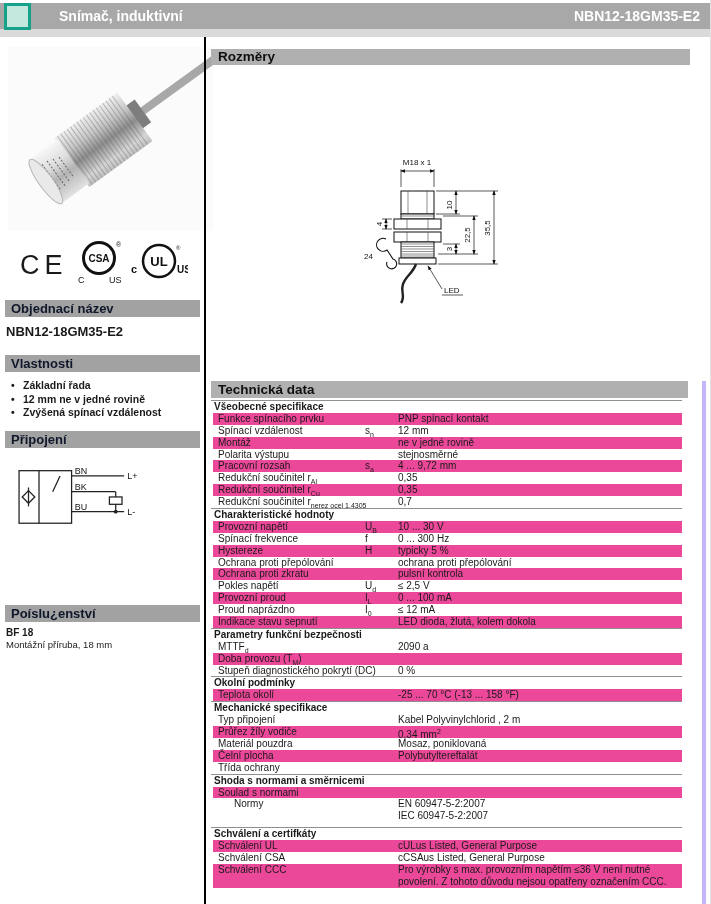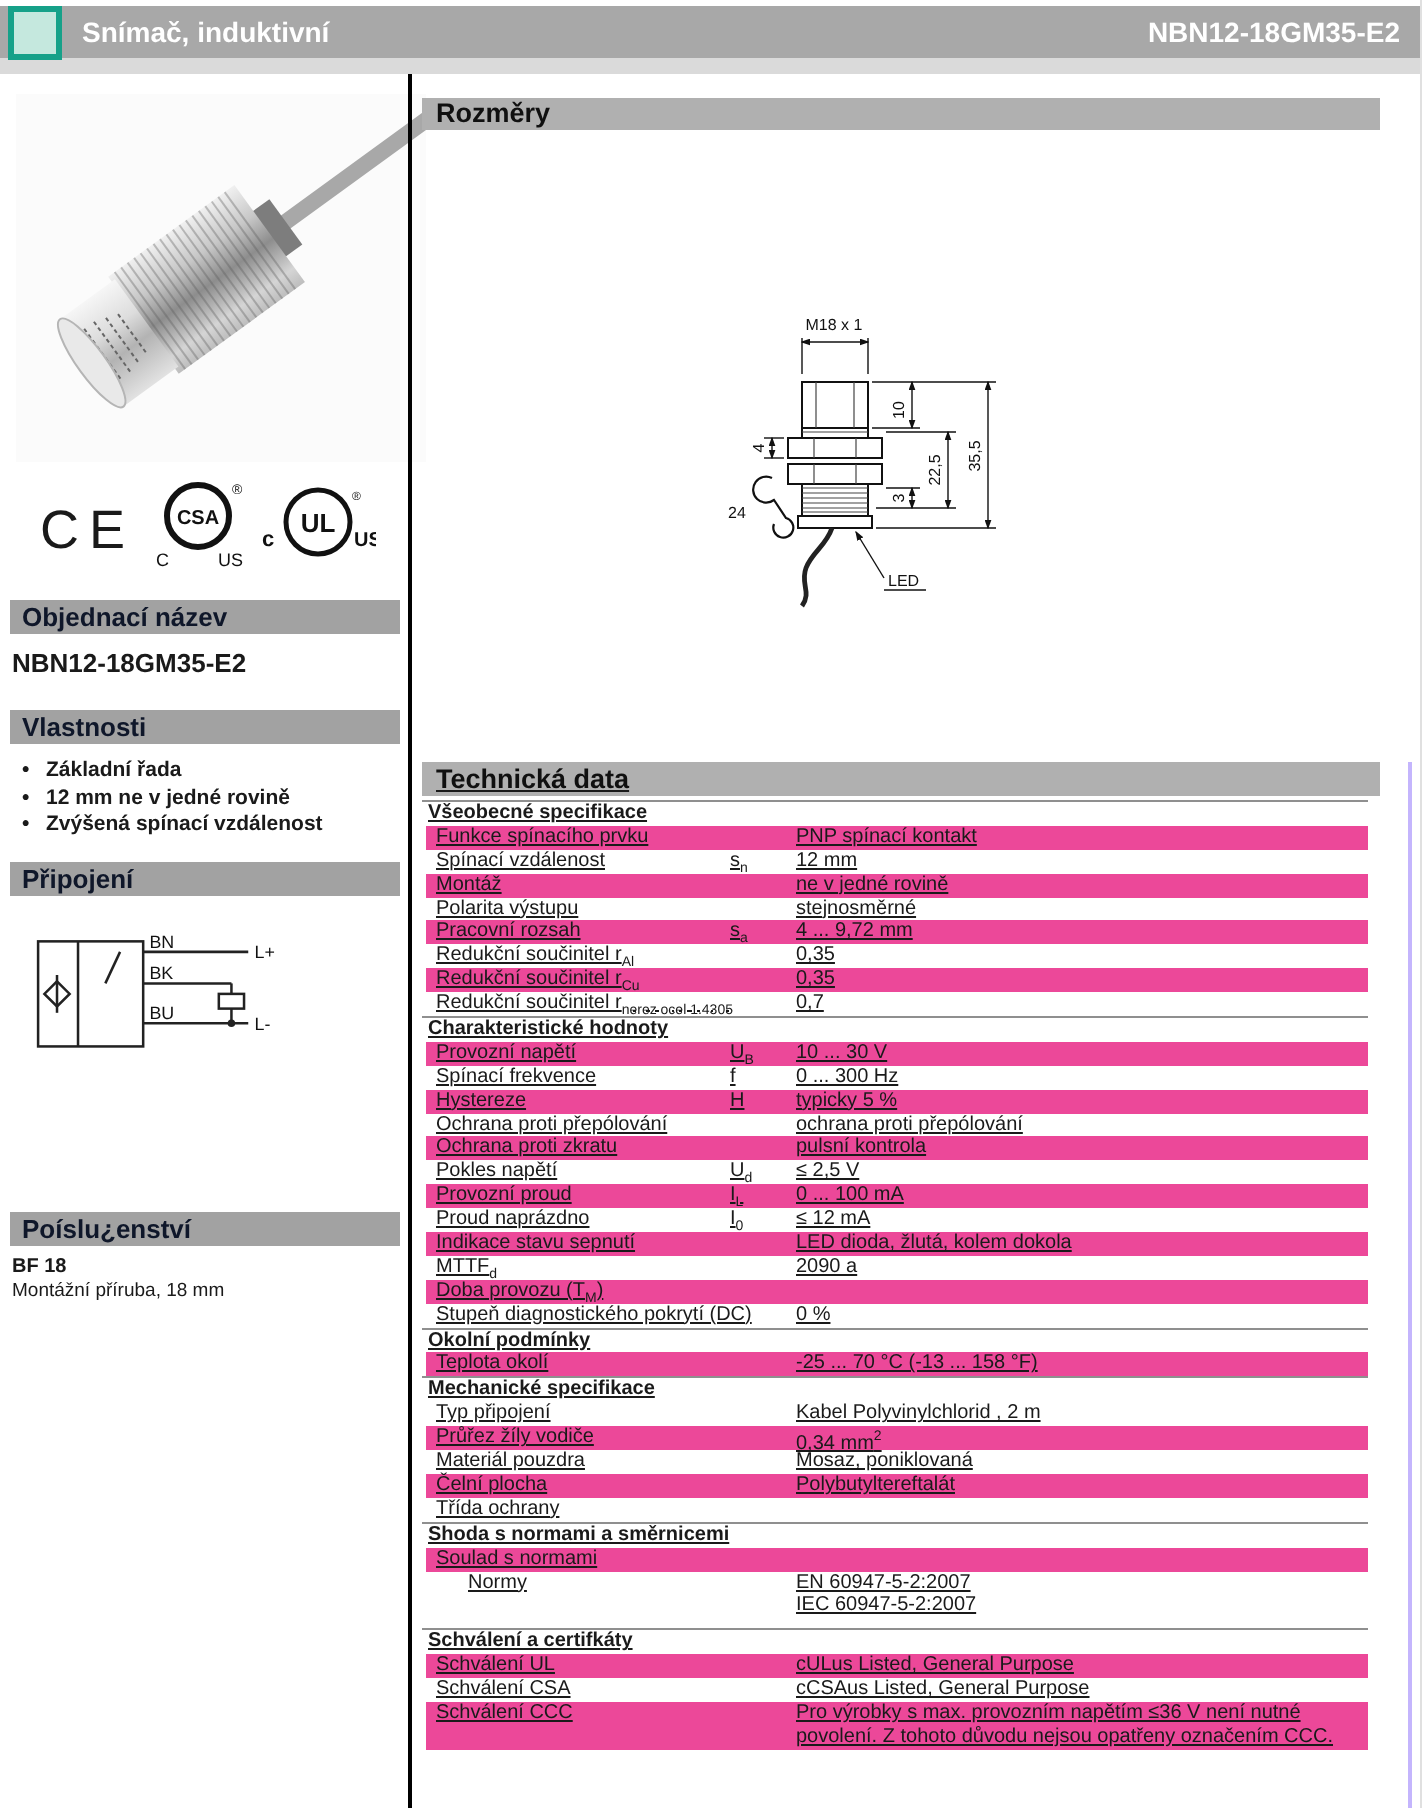"Snímač, induktivní" .topbar { gap: none -> 18px }
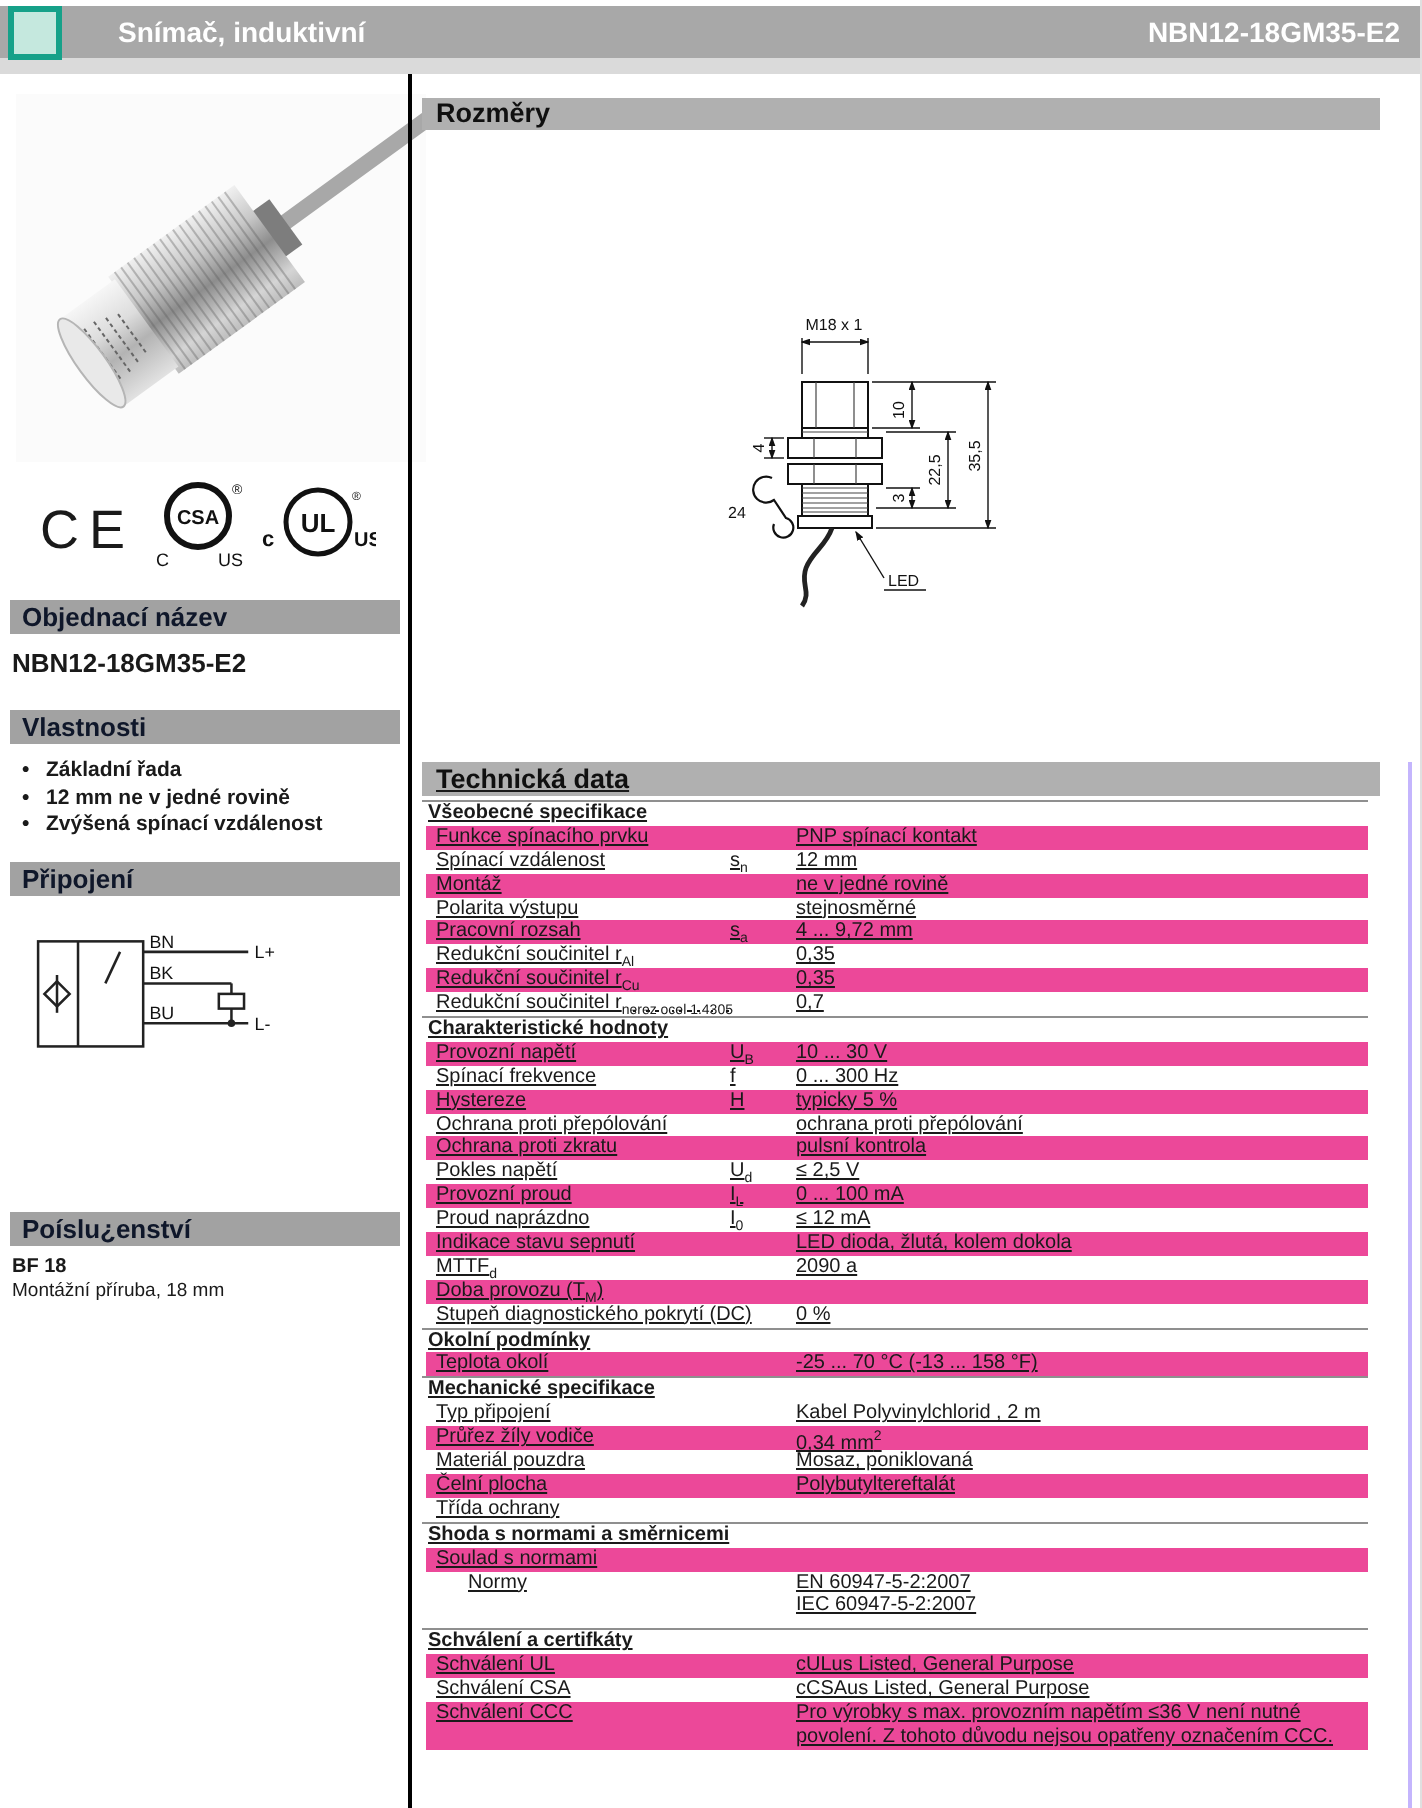"Technická data" .tech-wrap { border-right: 2px solid #c4b5fd -> 4px solid #c4b5fd; text-decoration: underline -> none }
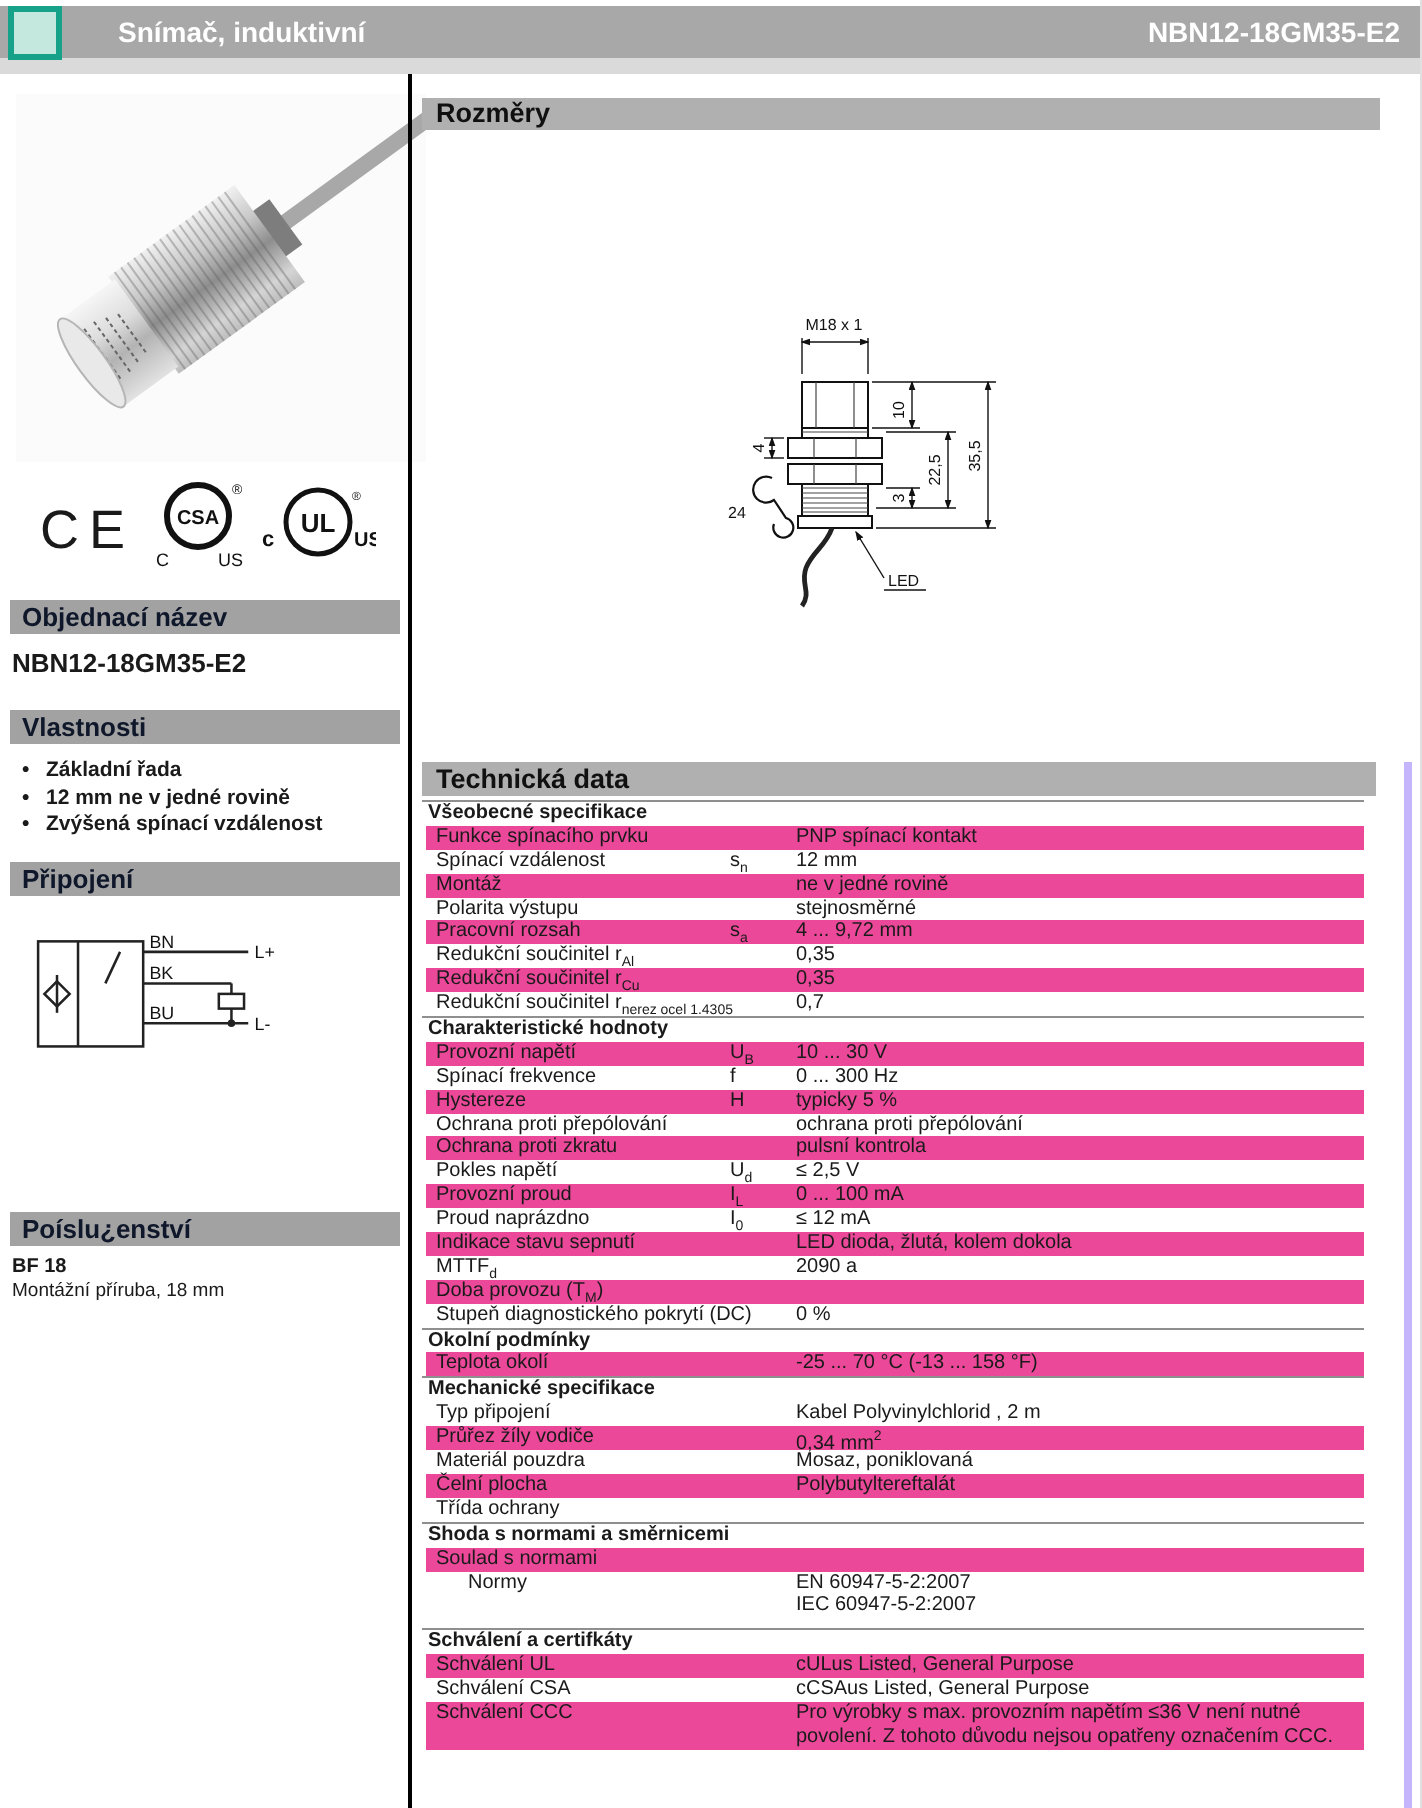"Parametry funkční bezpečnosti" div.t-sec { html: none -> <div>Parametry funkční bezpečnosti</div> }
